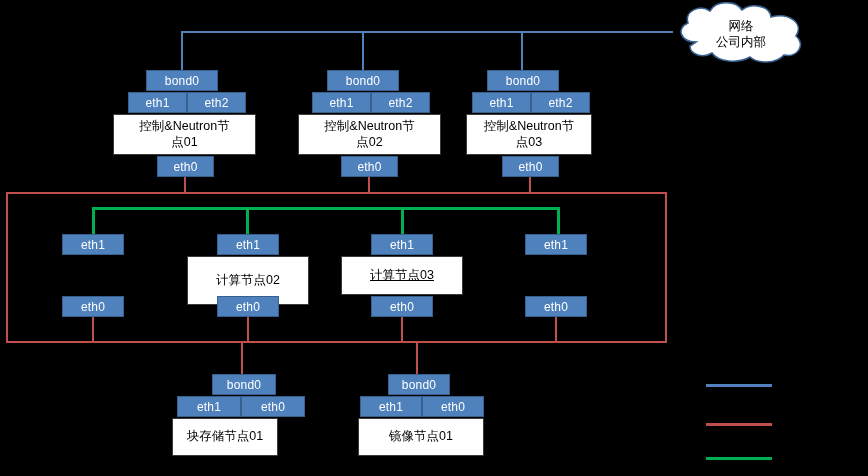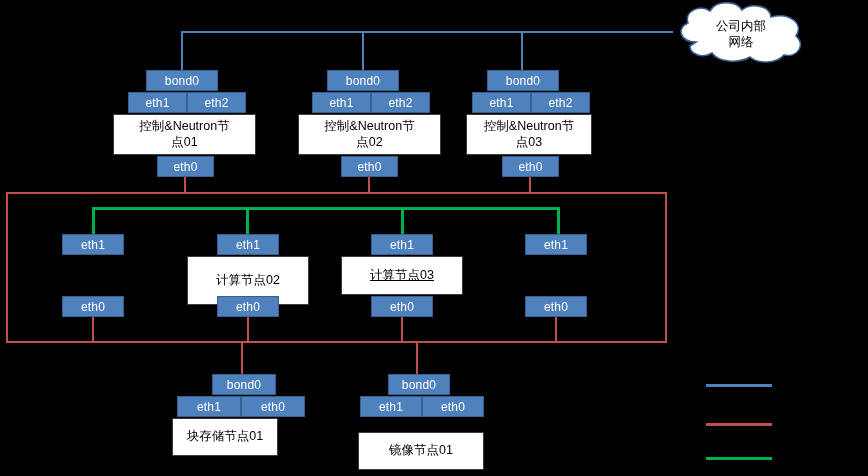"公司内部" div { order: before "网络" -> after "网络" }
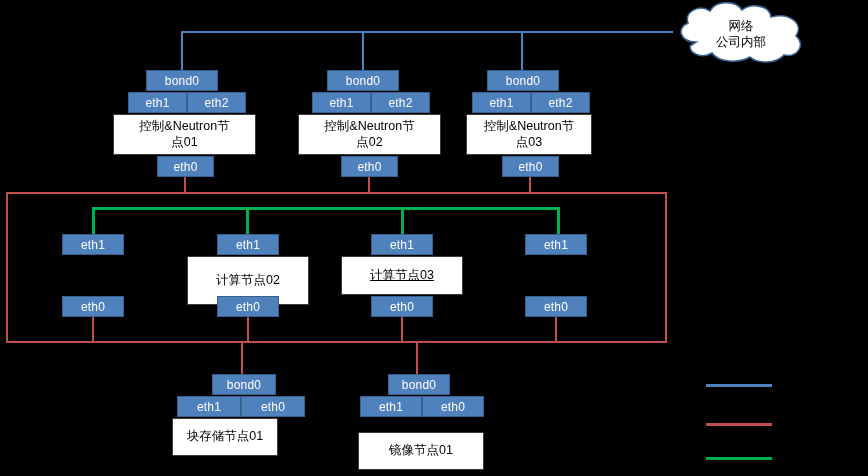"镜像节点01" div.host-box { top: 432px -> 418px }
